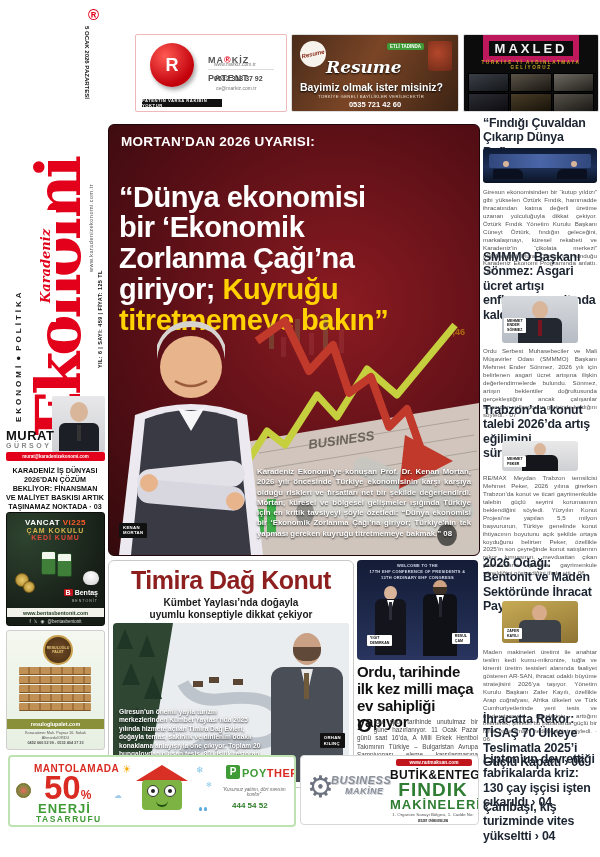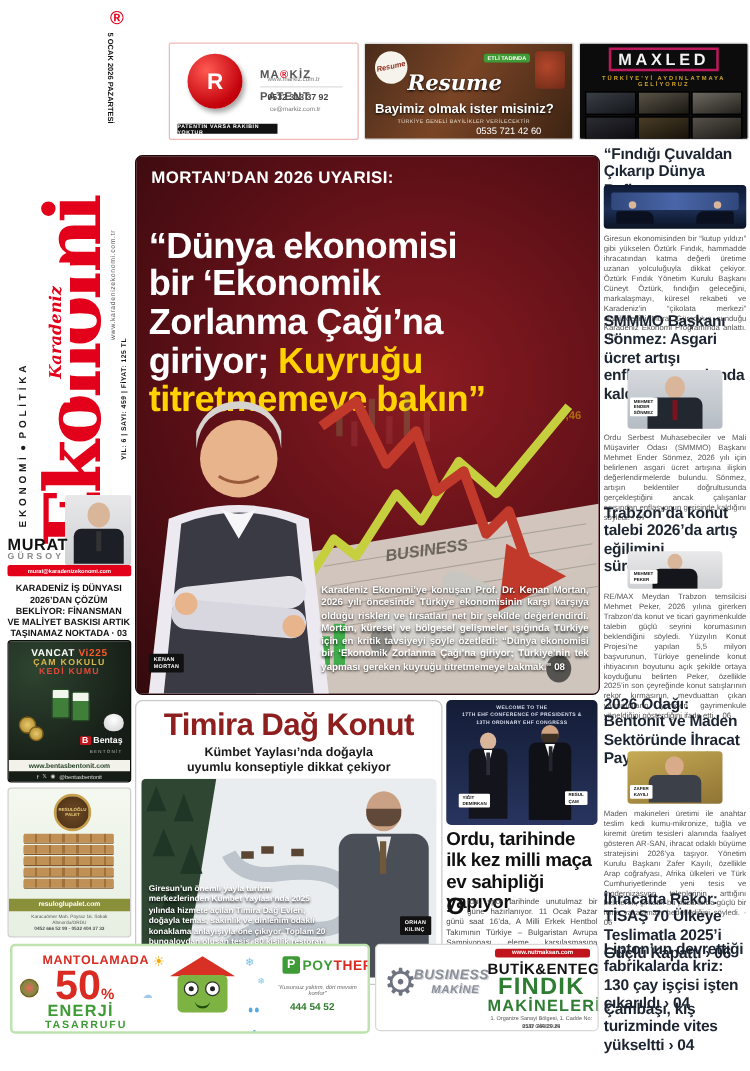"MAXLED" .maxled-brand { border: 2px solid #be185d -> 6px solid #be185d }
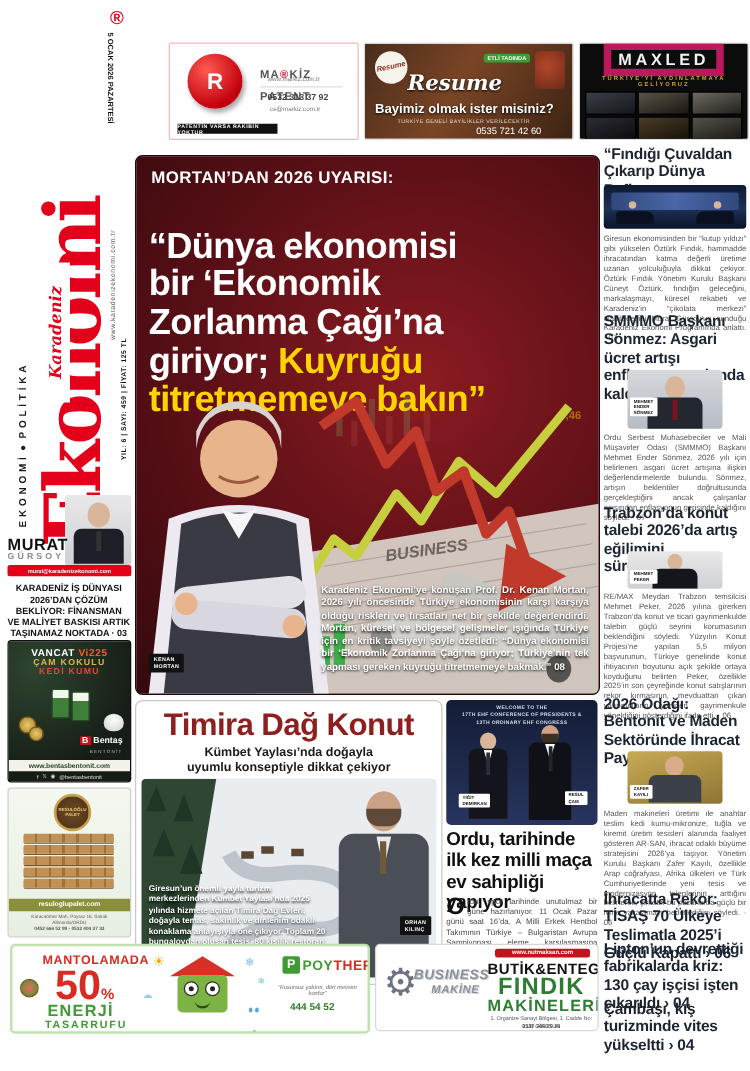"0535 721 42 60" div.a { font-weight: 400 -> 700; margin-left: 32px -> none }
